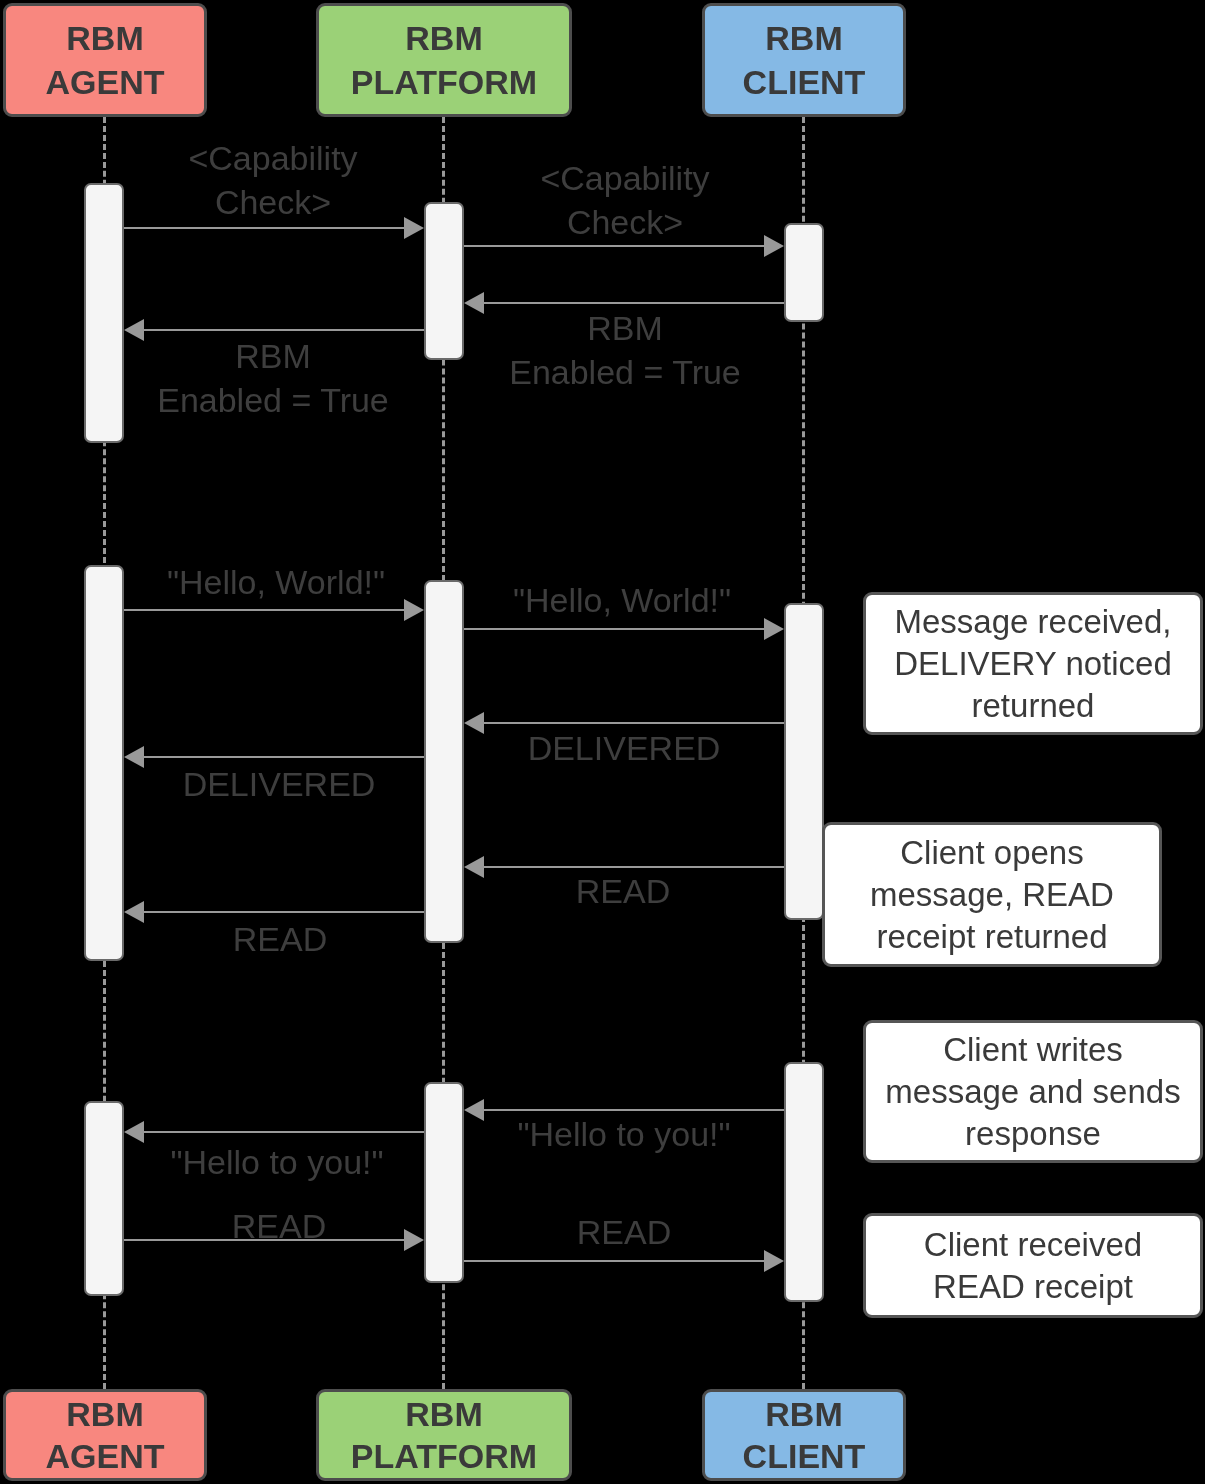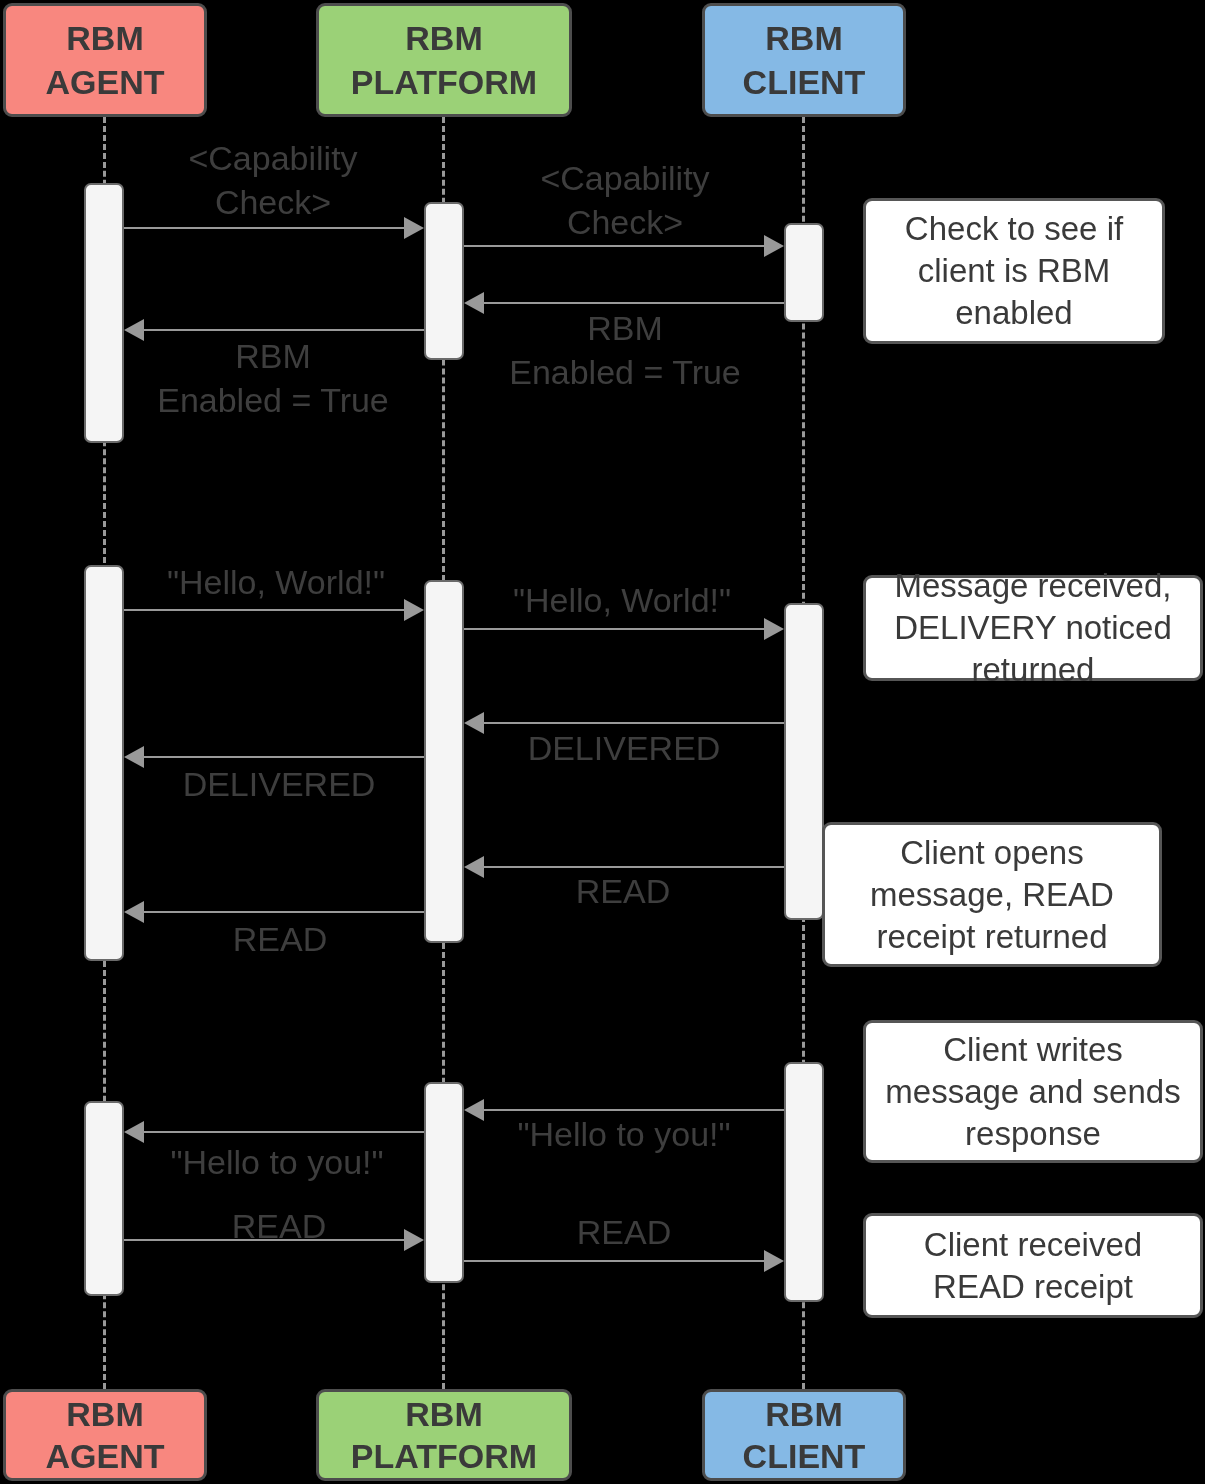"Check to see if client" div.note { html: <div> <div>Check to see if client is RBM enabled</div> </div> -> none }
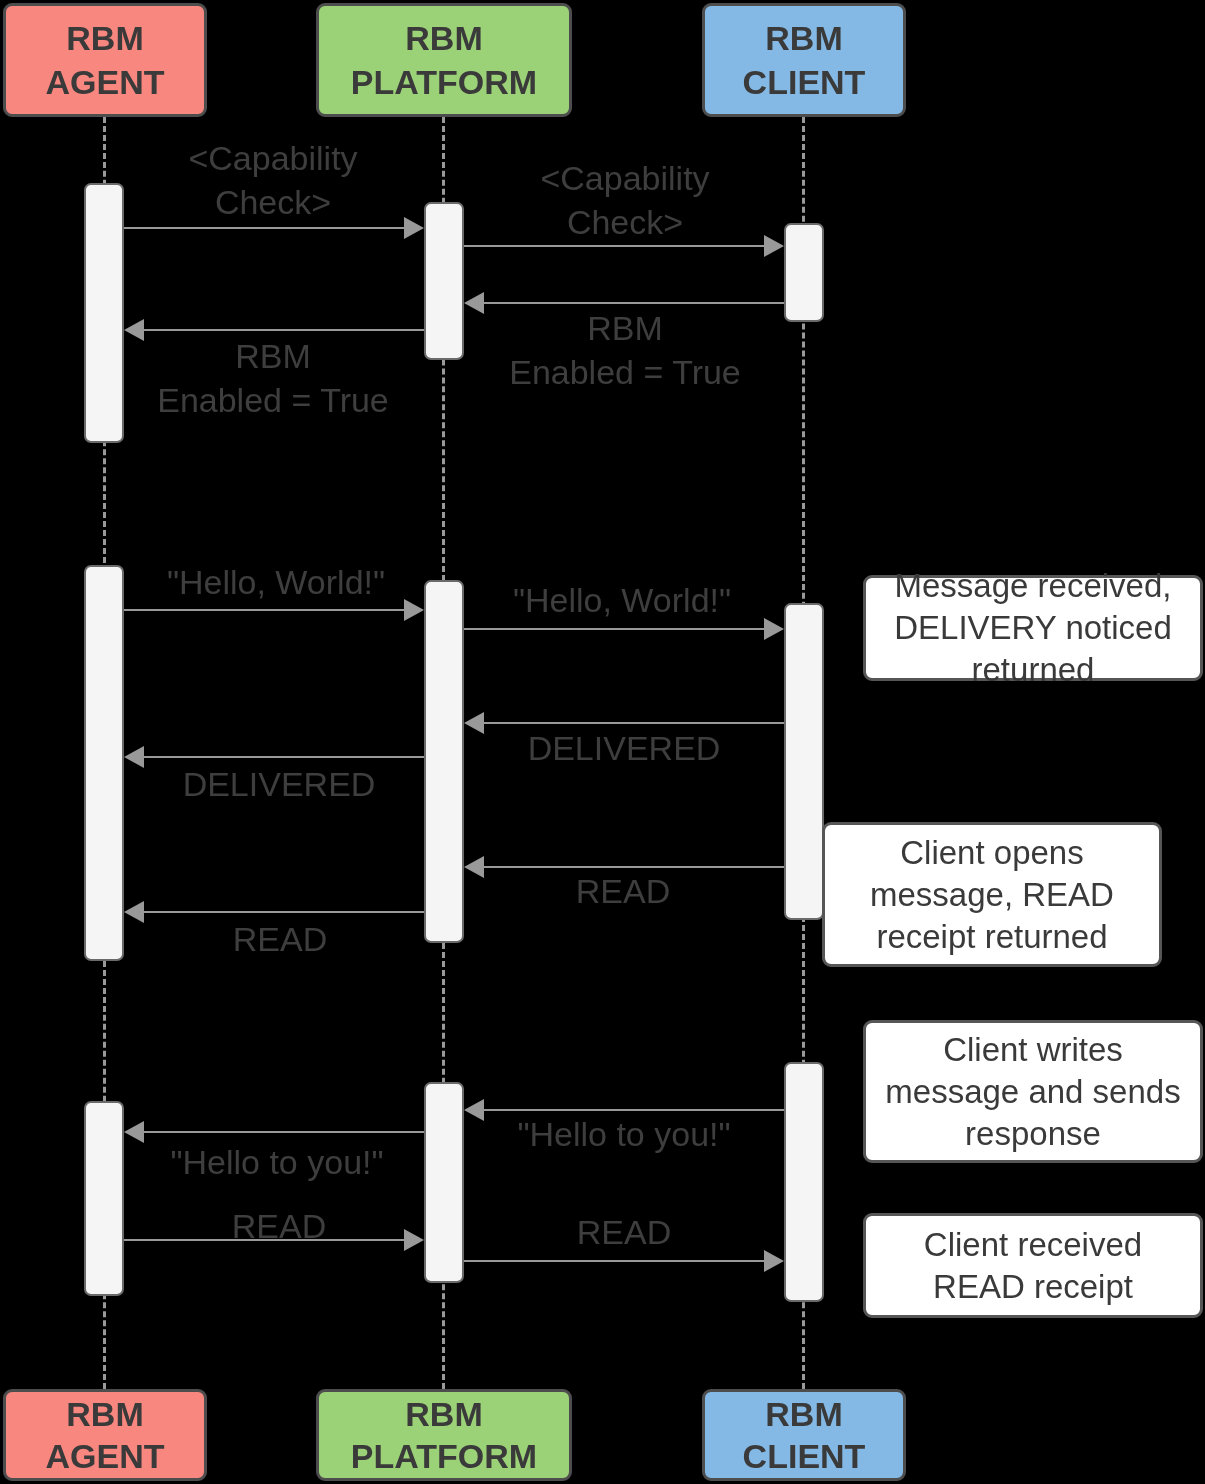"Message received, DELIVERY noticed" div.note { height: 106px -> 143px; top: 575px -> 592px }
